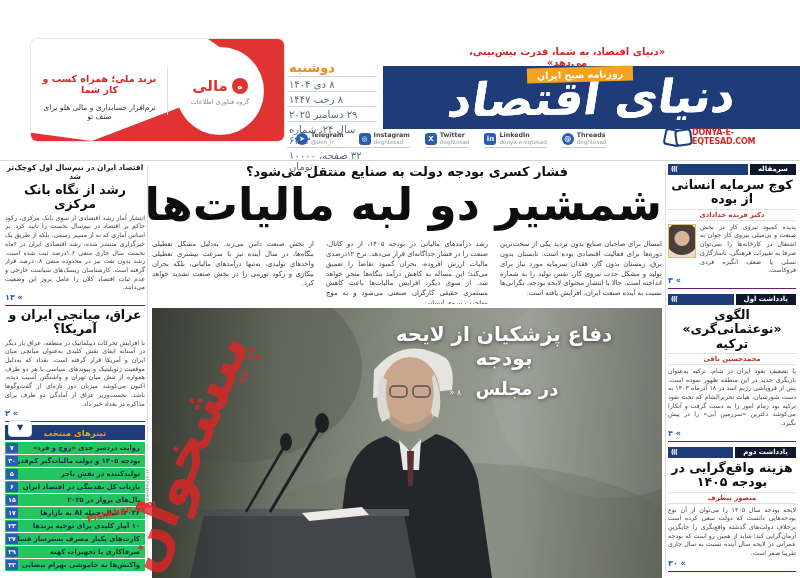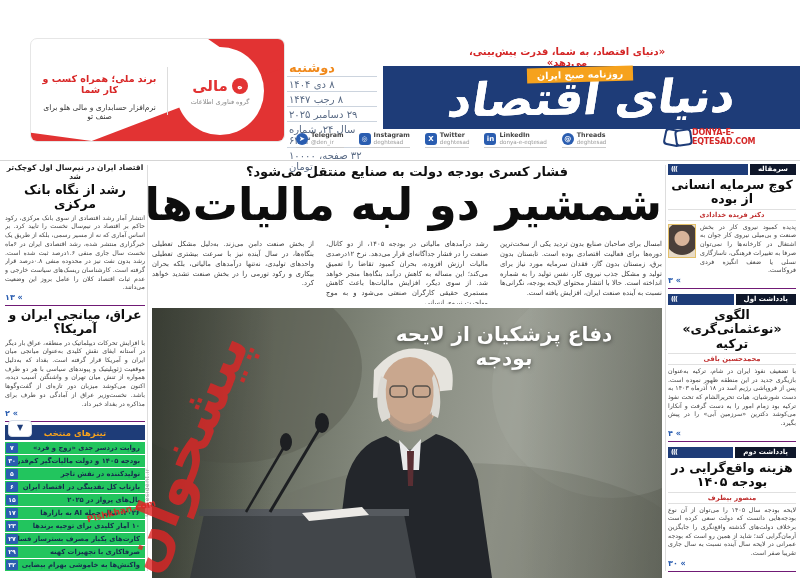"در مجلس ۸ «" div.l2 { html: none -> <div> <span>در مجلس</span> <span>۸ «</span> </div> }
